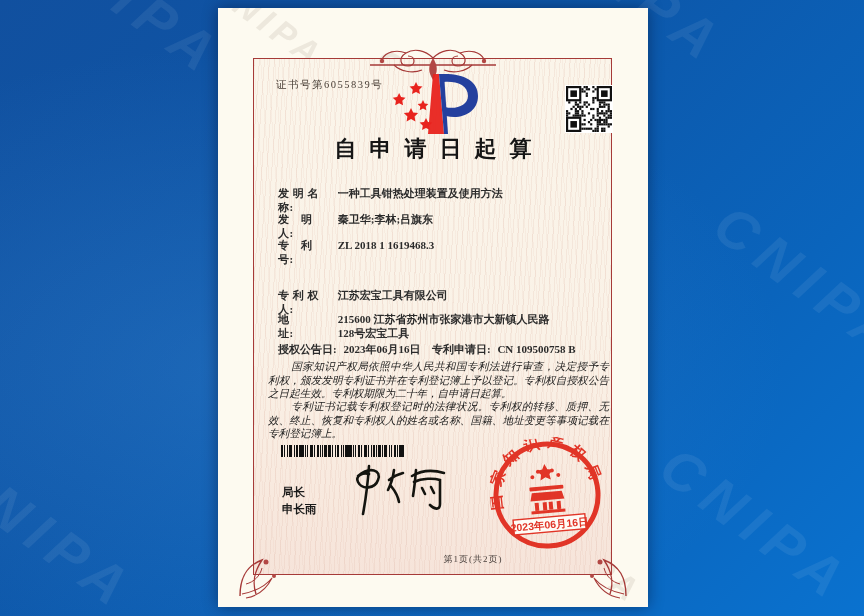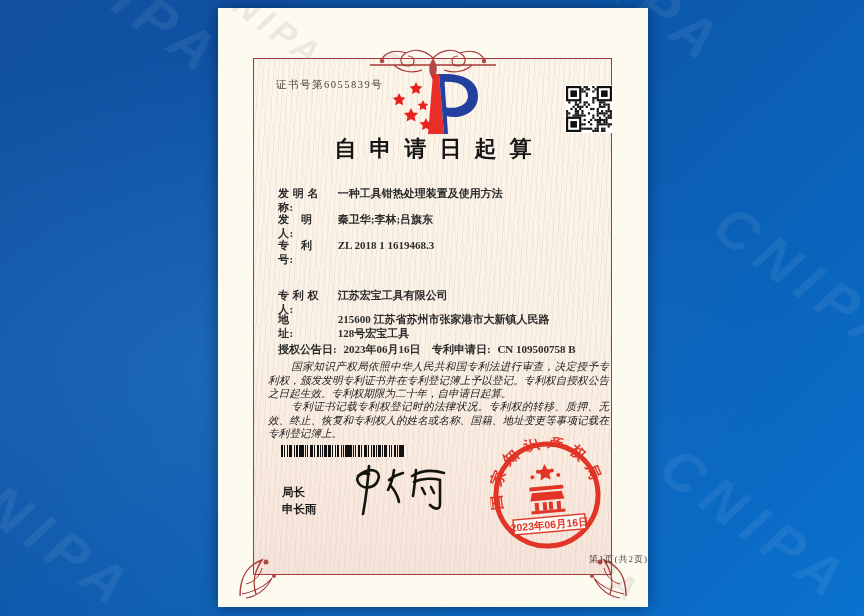"第1页(共2页)" .page-info { padding-left: none -> 40px; text-align: right -> center }
